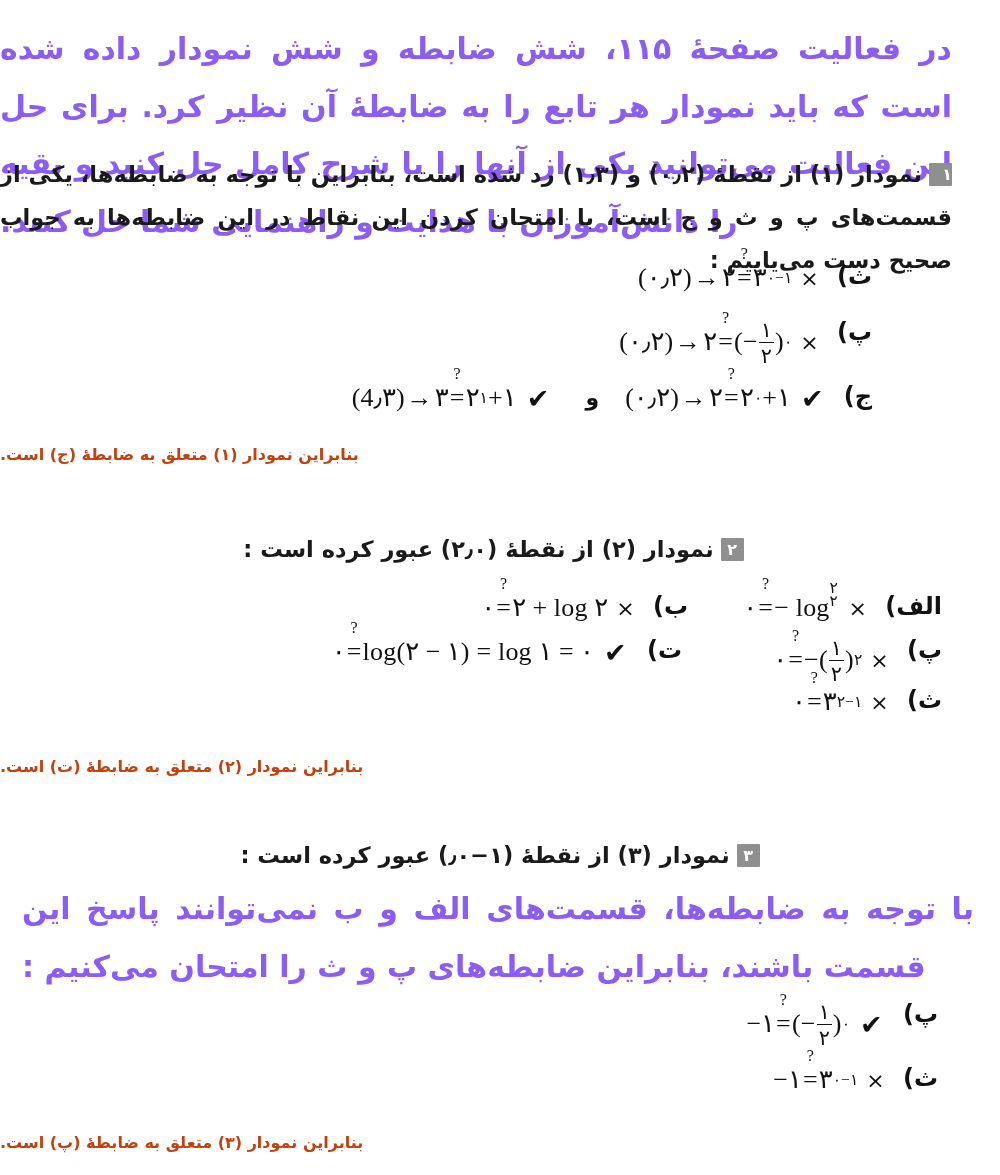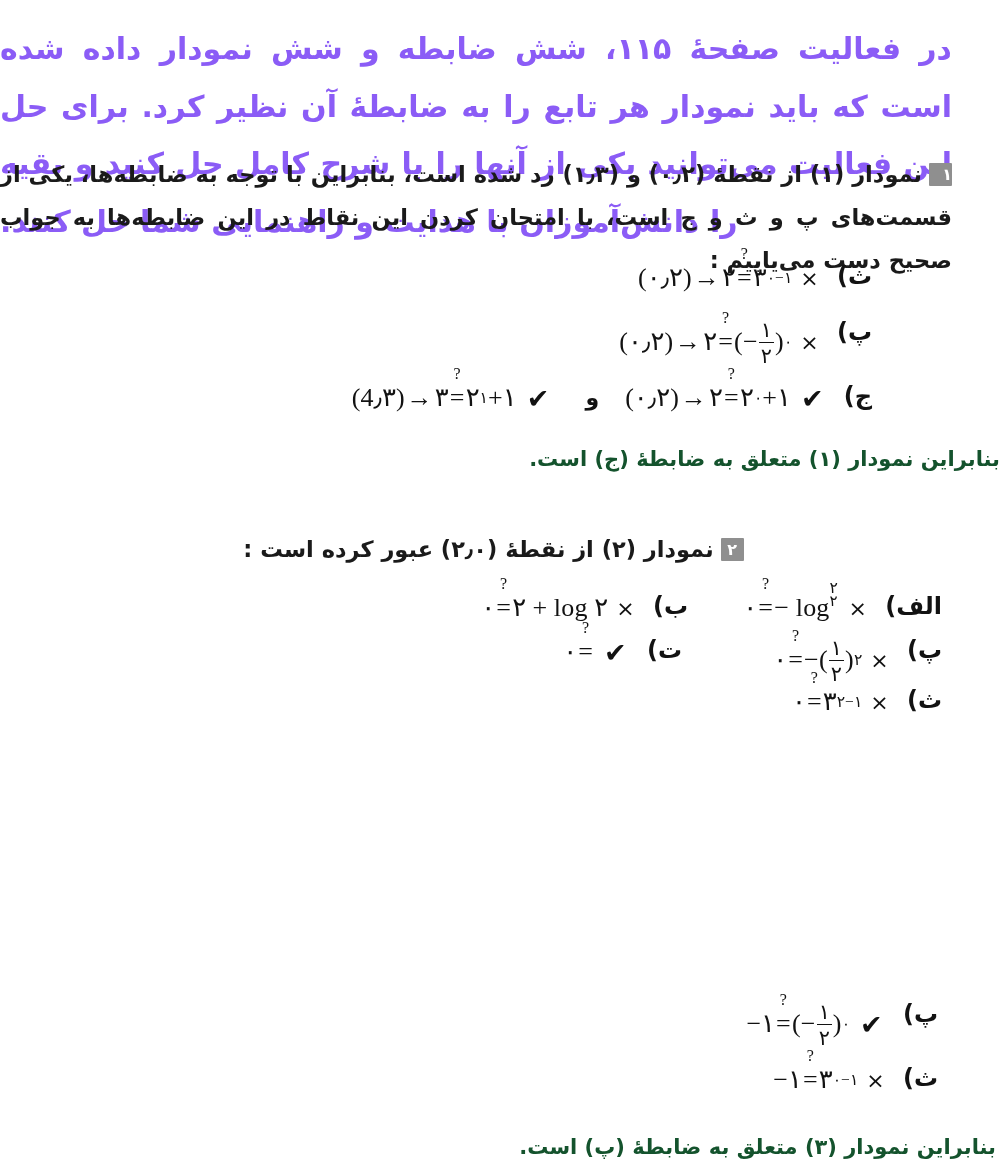"بنابراین نمودار (۱) متعلق به" .conclusion { color: #14532d -> #c2410c; font-size: 21px -> 16px; text-align: right -> left }
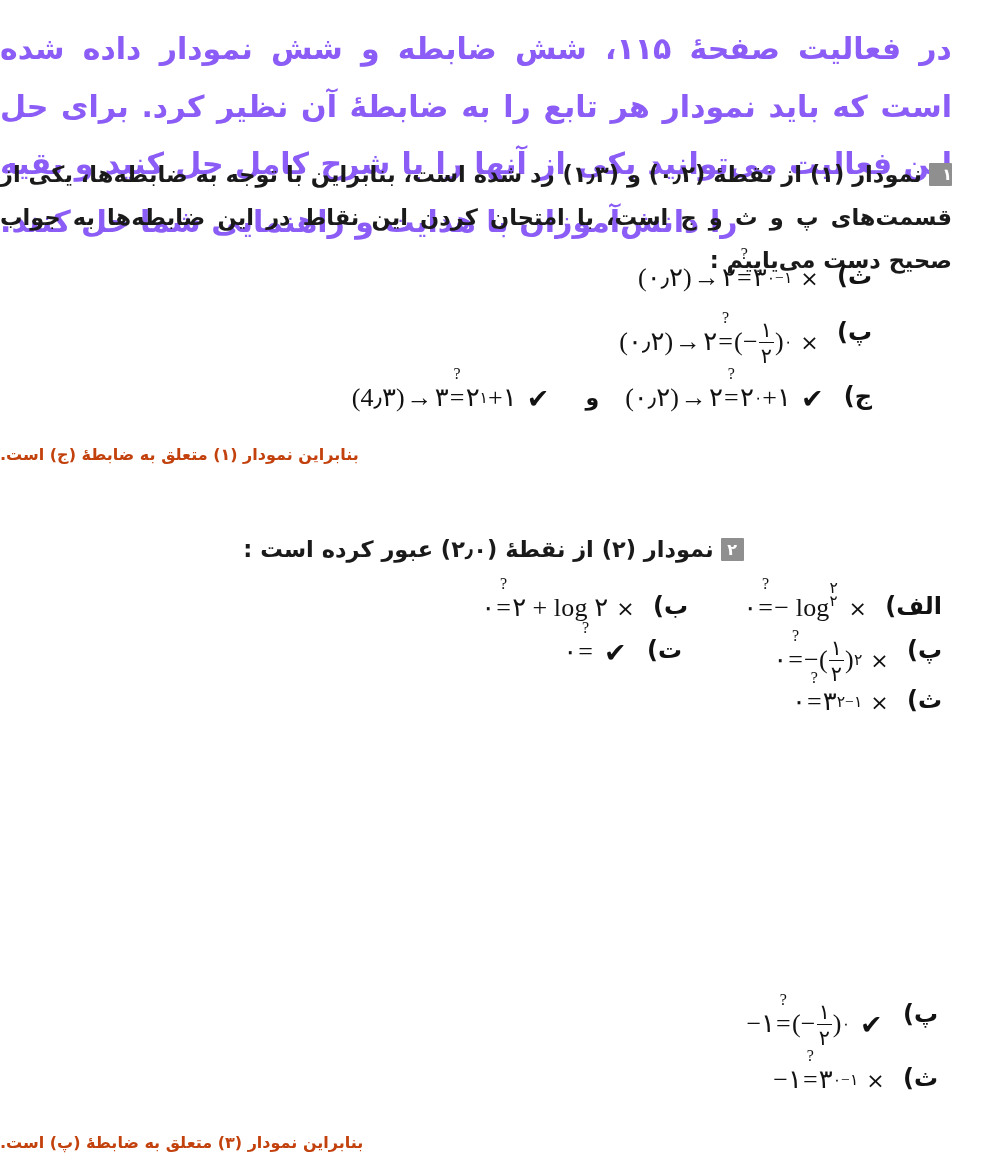"log(۲ − ۱) = log" span { html: none -> <span>log(۲ − ۱) = log ۱ = ۰</span> }
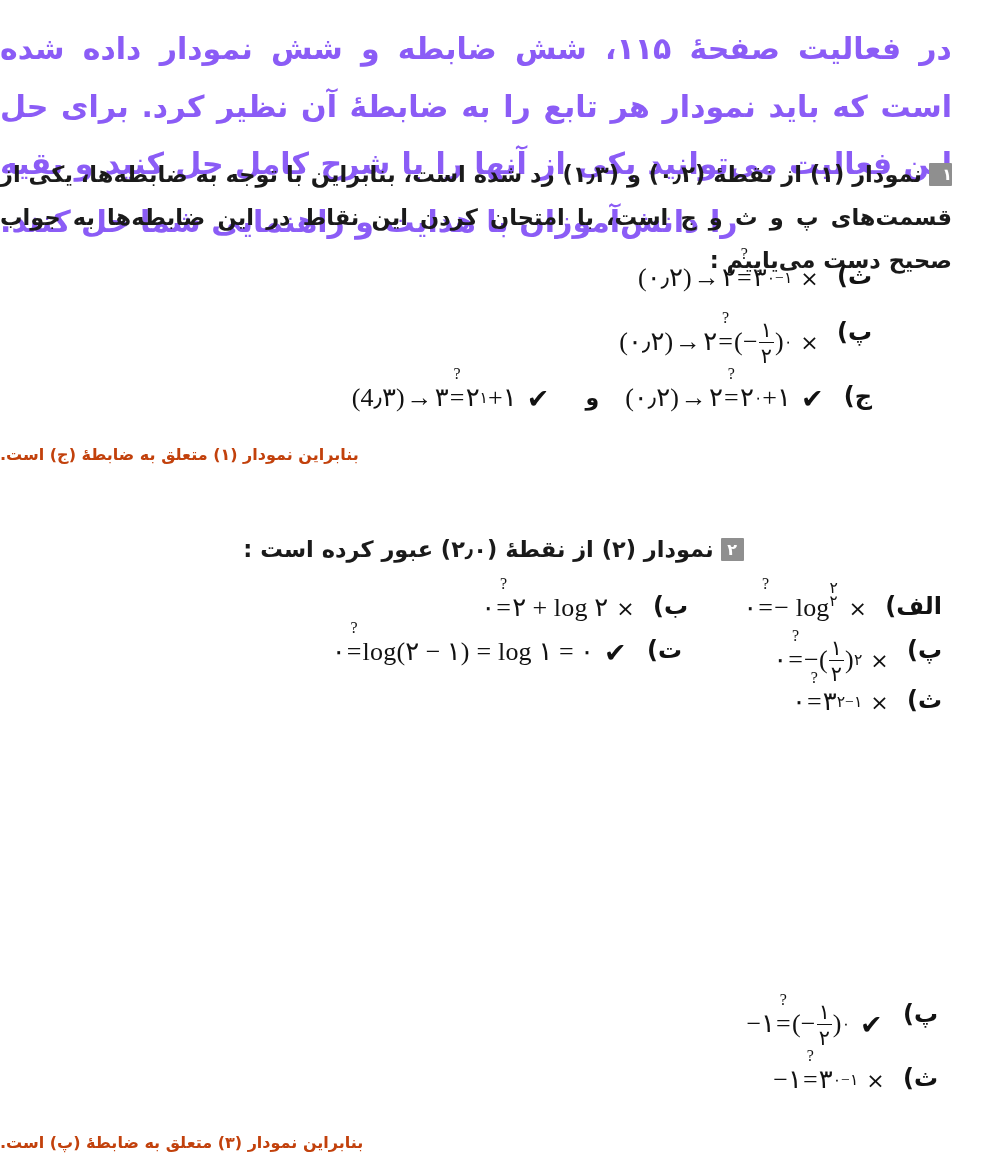"بنابراین نمودار (۲) متعلق به" div.conclusion { html: none -> <div>بنابراین نمودار (۲) متعلق به ضابطهٔ (ت) است.</div> }
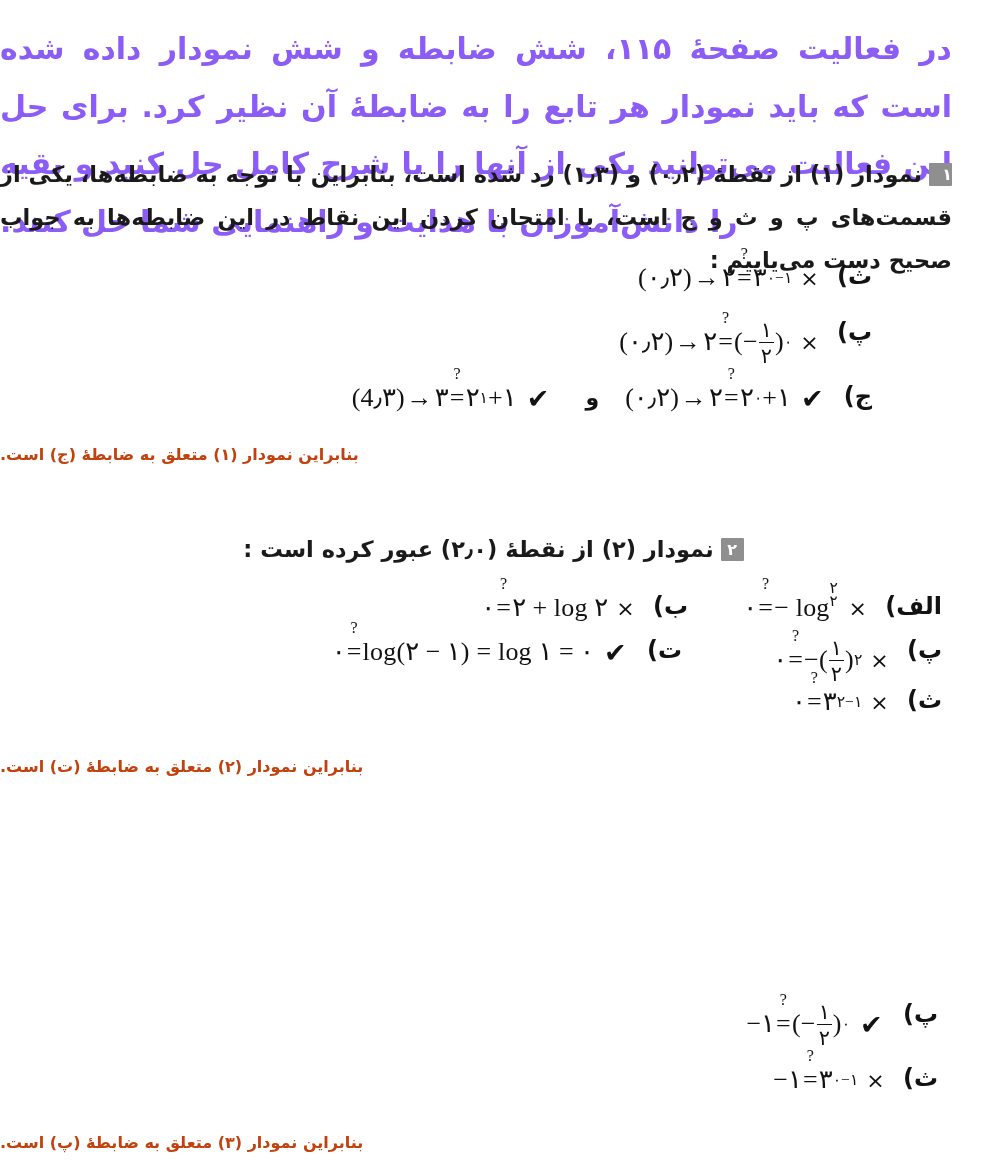"۳نمودار (۳) از نقطهٔ (۱−٫۰)" div.line-right { html: none -> <div> <span>۳</span><span>نمودار (۳) از نقطهٔ (۱−٫۰) عبور کرده است :</span> </div> }
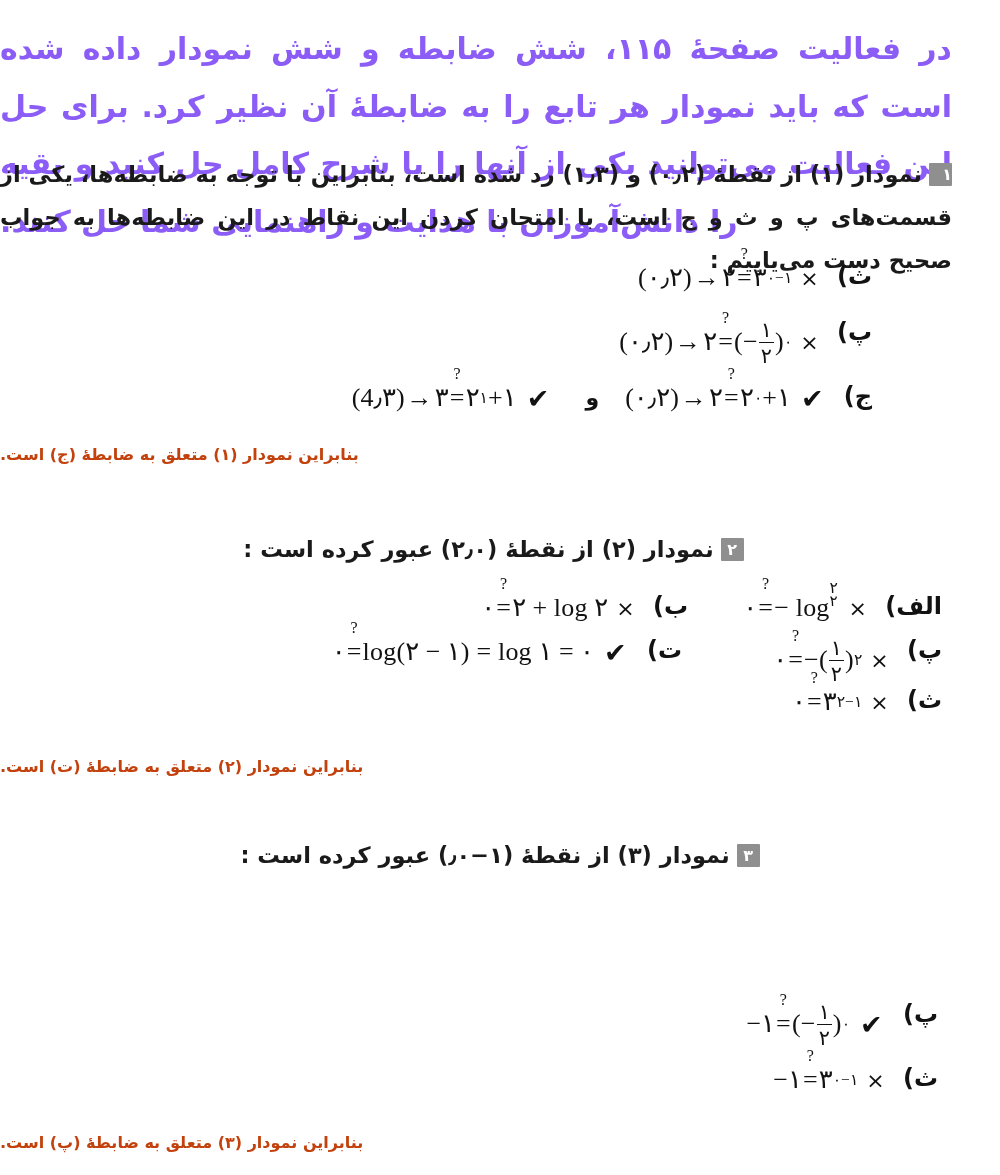"با توجه به ضابطه‌ها، قسمت‌های" div.prose { html: none -> <div>با توجه به ضابطه‌ها، قسمت‌های الف و ب نمی‌توانند پاسخ این قسمت باشند، بنابراین ضابطه‌های پ و ث را امتحان می‌کنیم :</div> }
